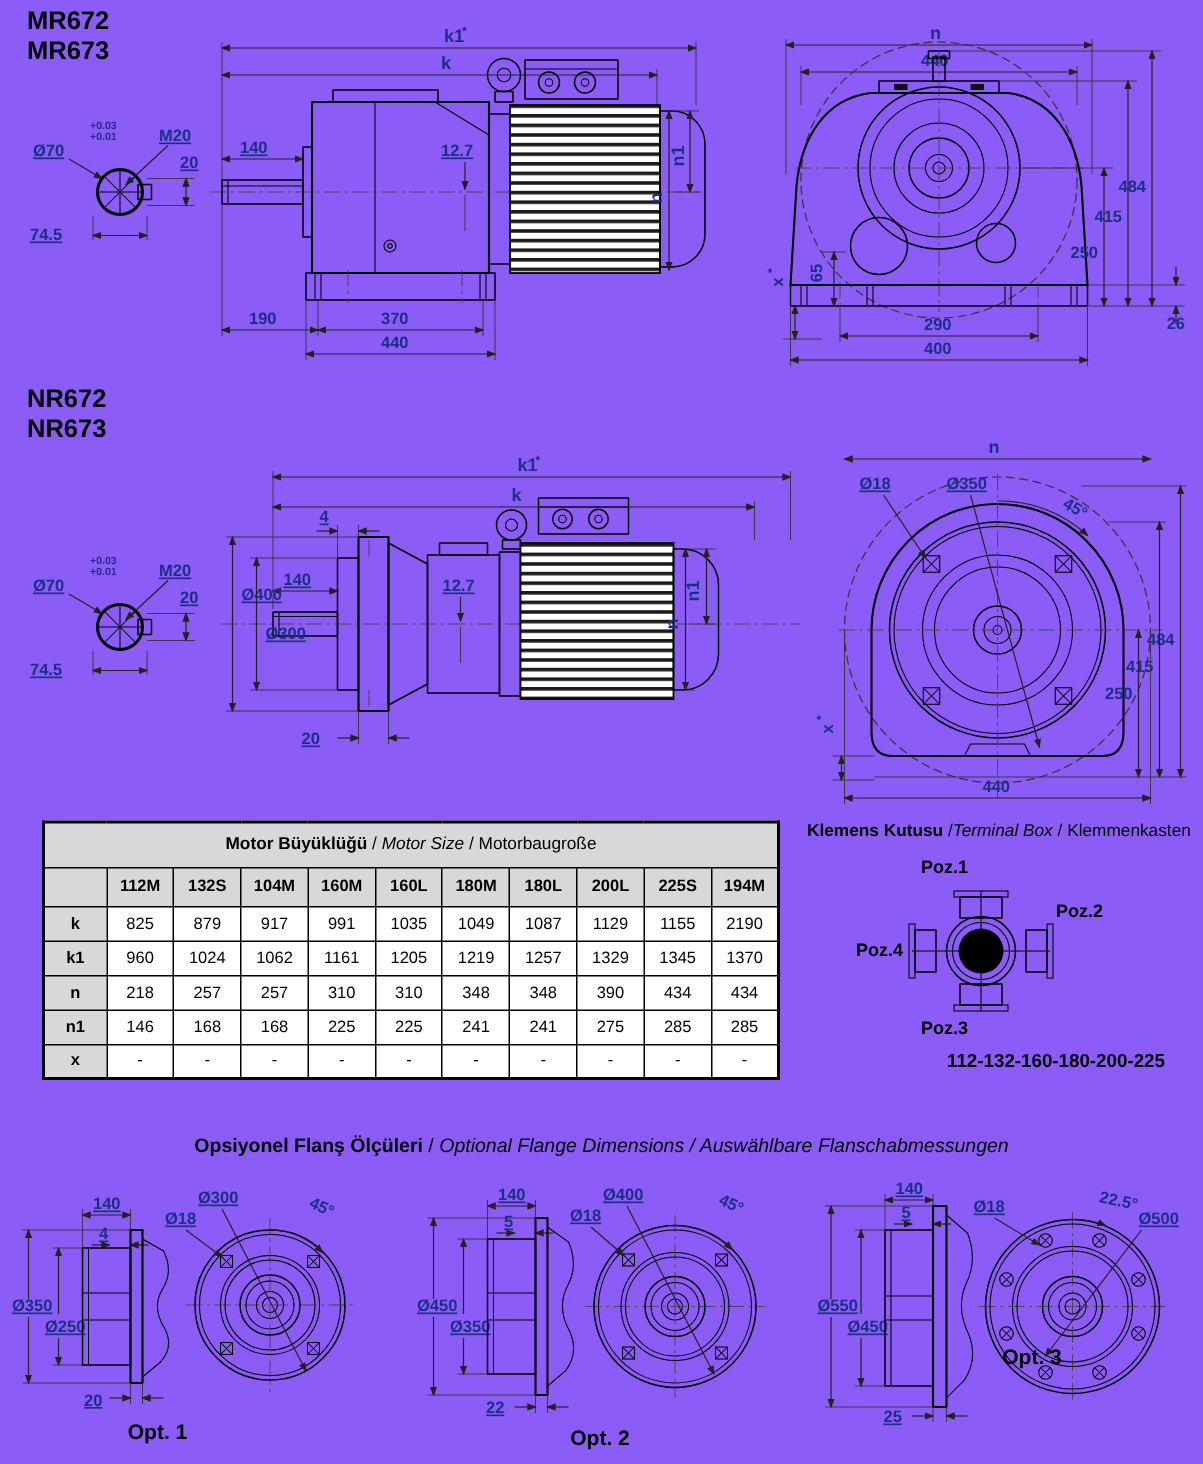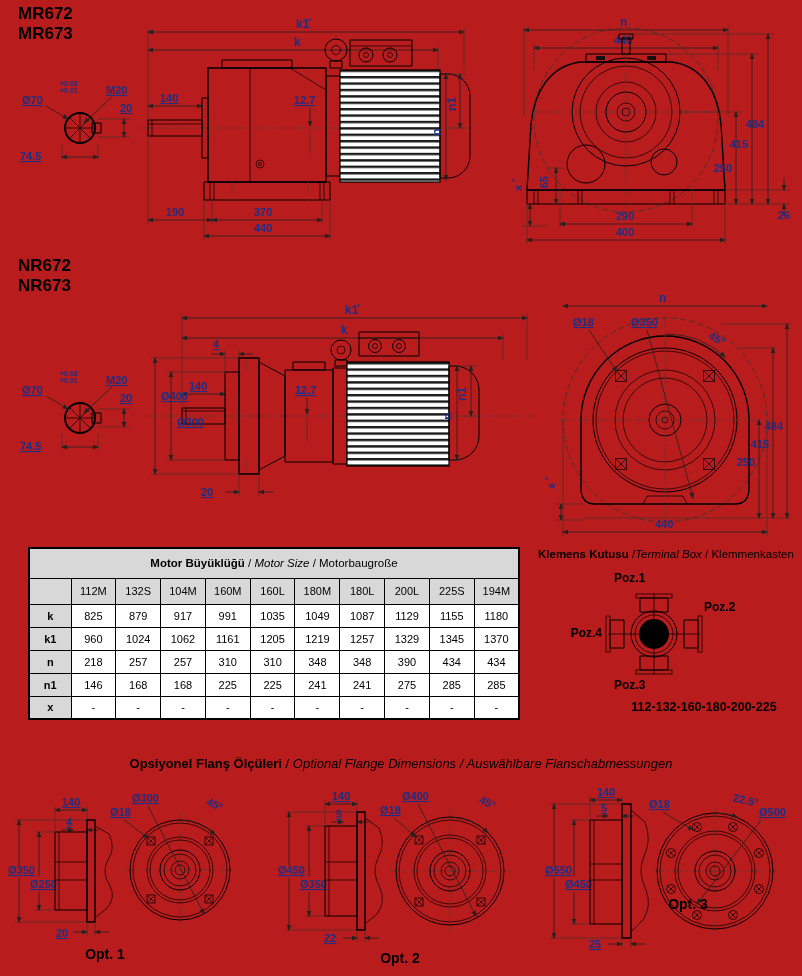"MR672" #page { background: #b91c1c -> #8b5cf6 }
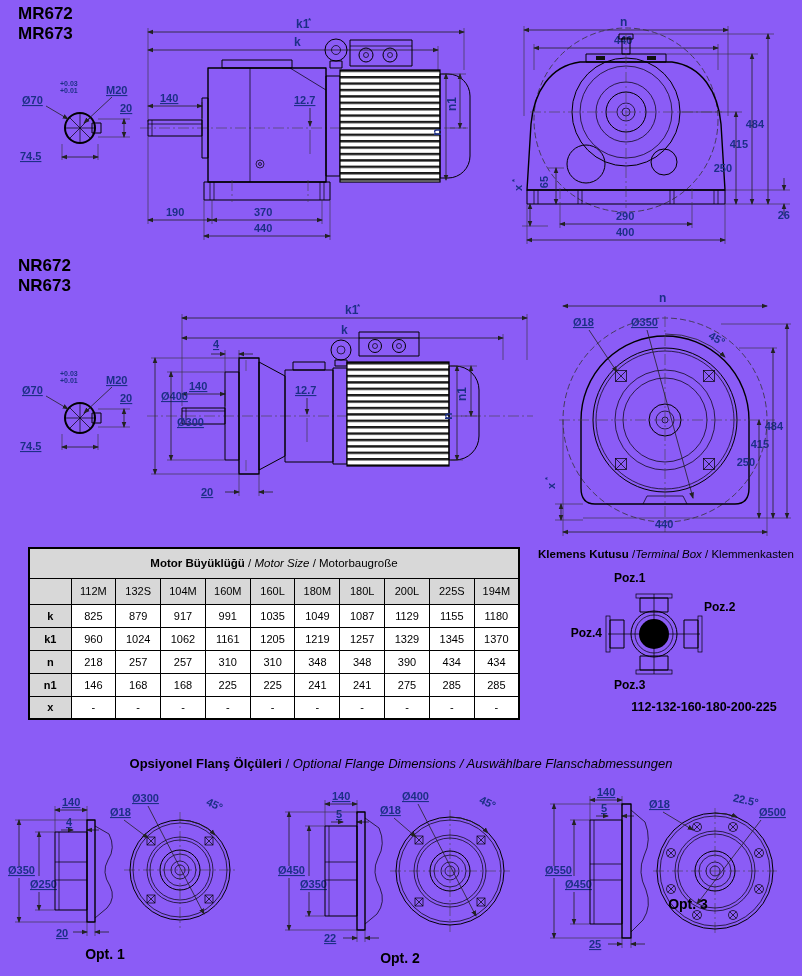"112M" .dimtable .ch { font-weight: normal -> bold }
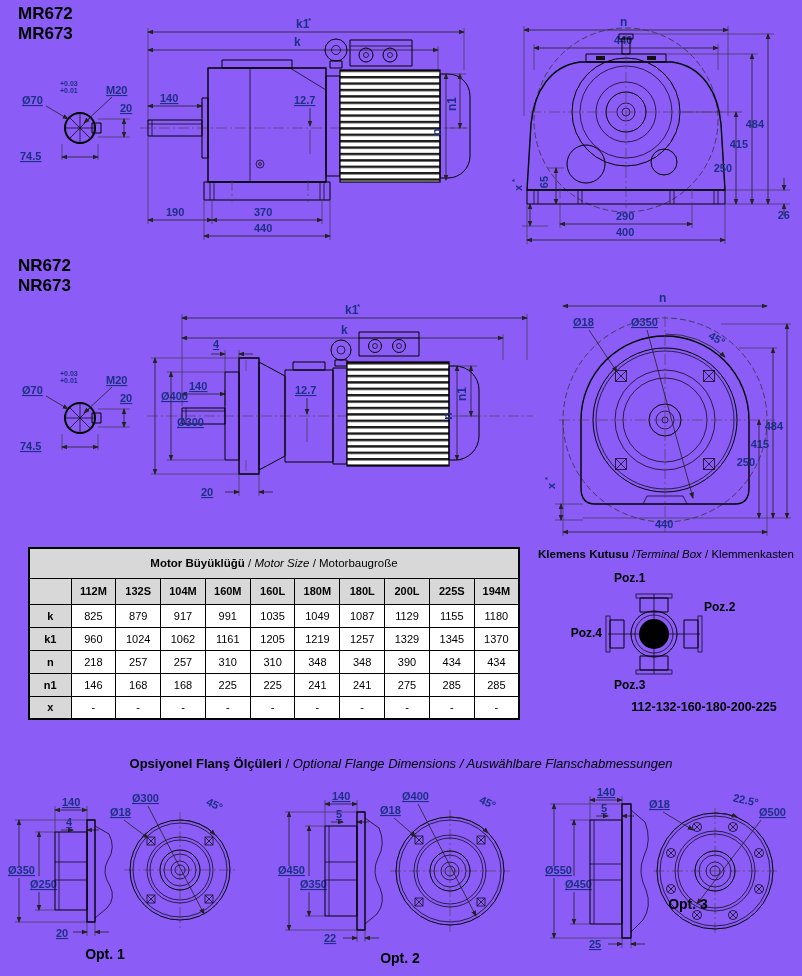"1180" td { text: 1180 -> 2190 }
